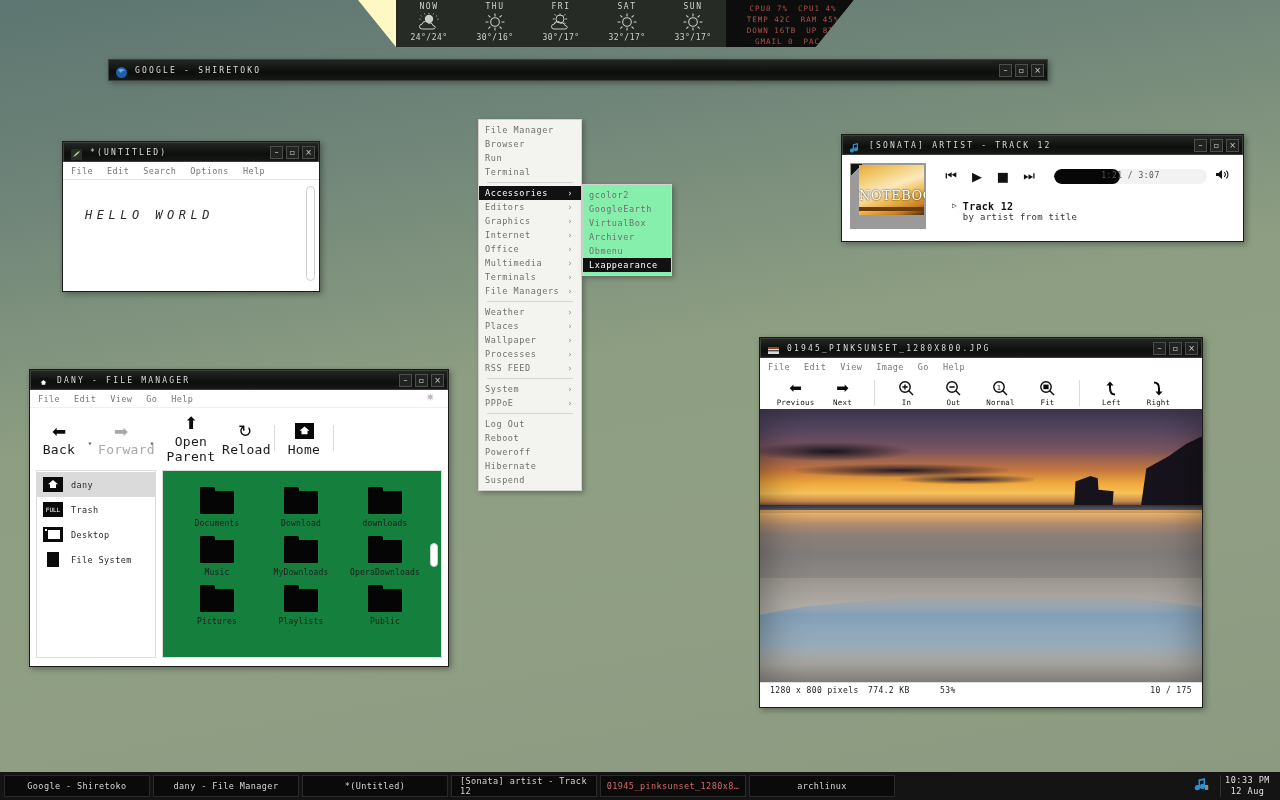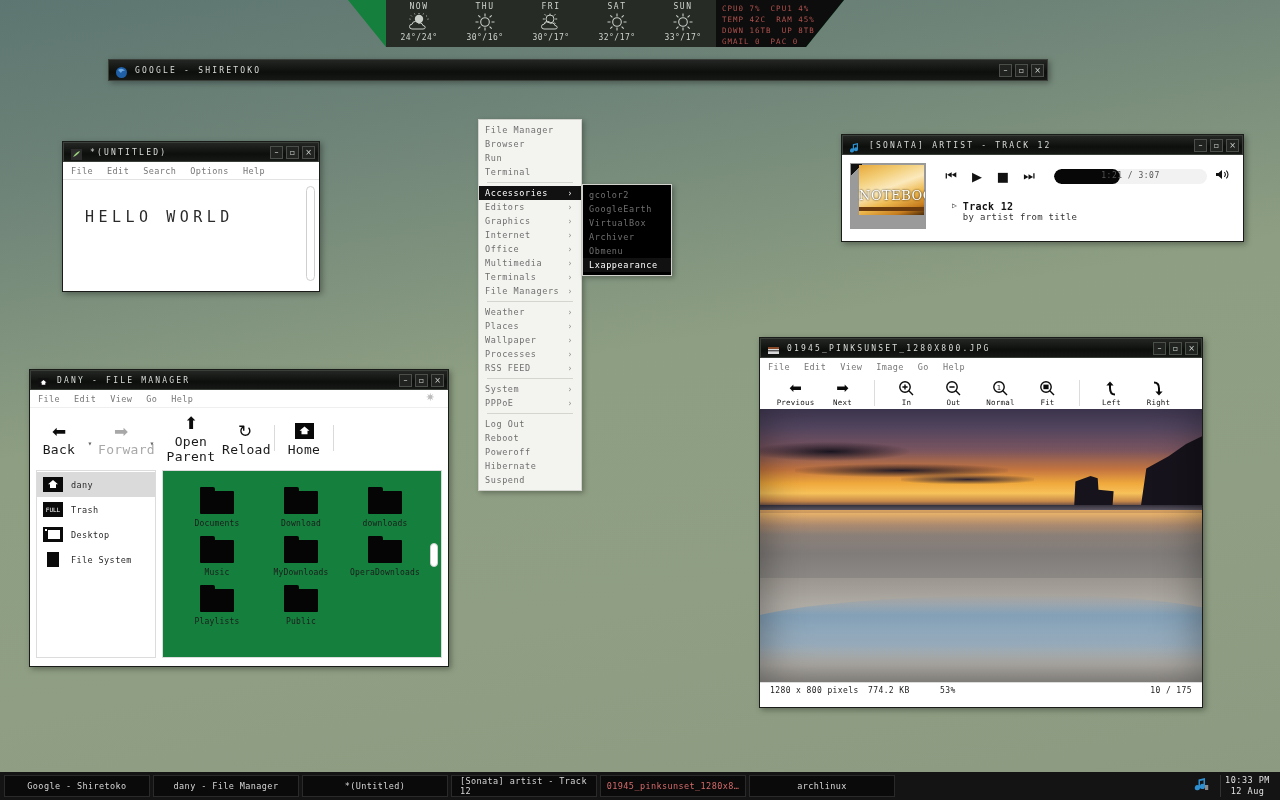"NOW" #top-panel { background: #15803d -> #fef9c3; left: 348px -> 358px }
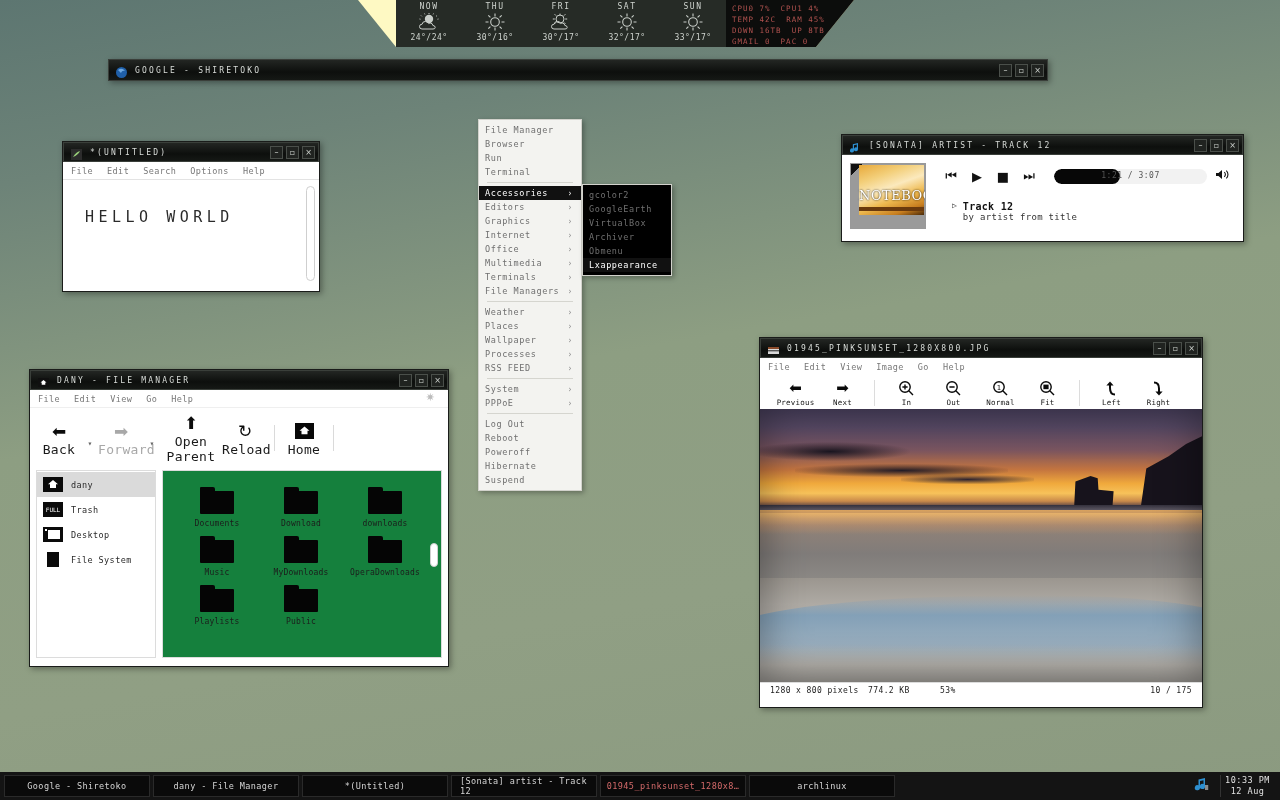"CPU0 7% CPU1 4%" #top-panel .stats { text-align: none -> center }
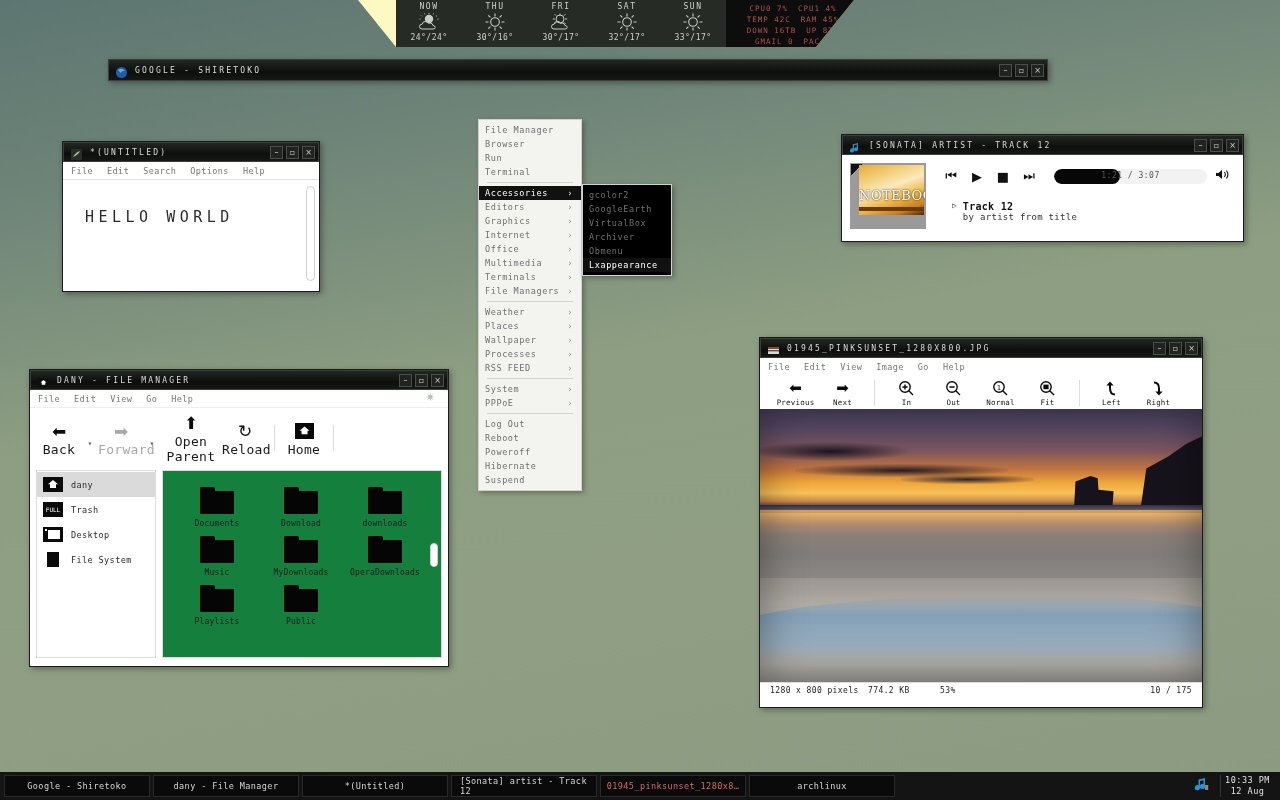"gcolor2" #submenu { background: #000000 -> #86efac }
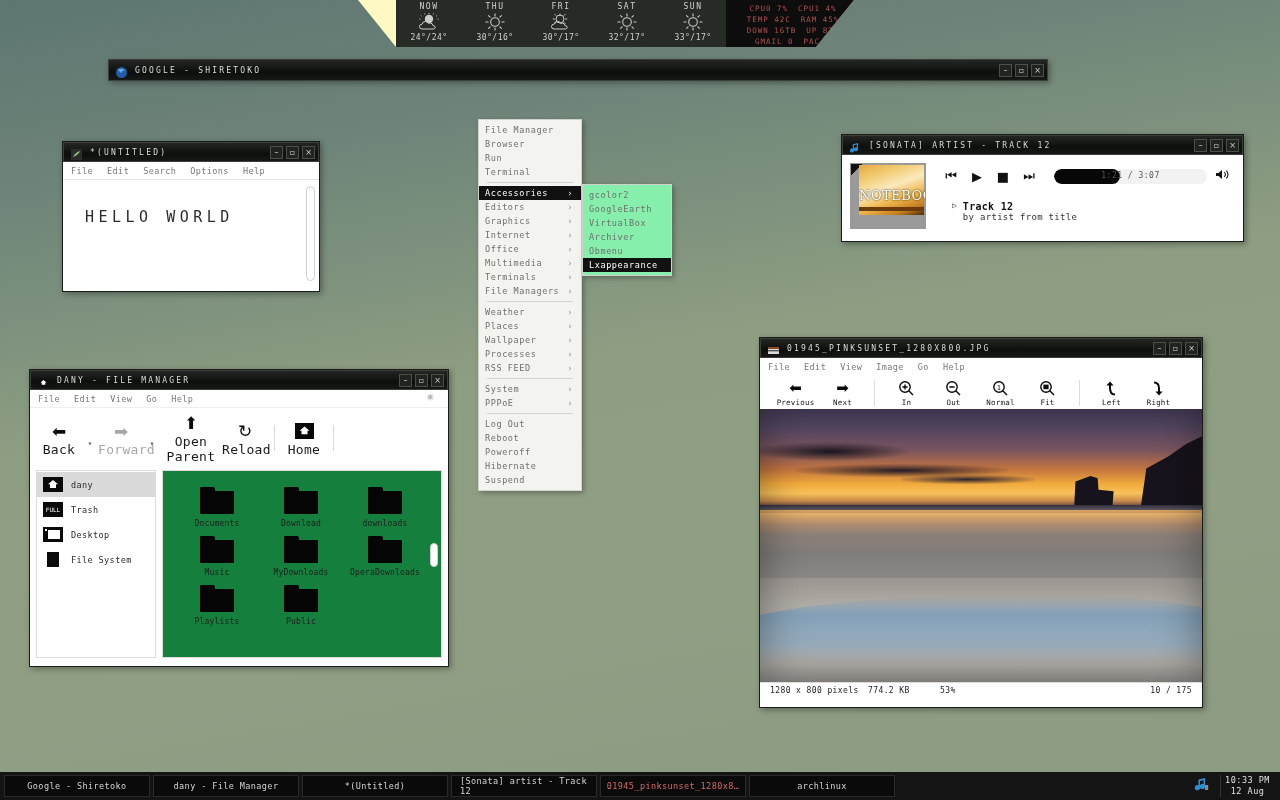"HELLO WORLD" #editor .edit-text { font-size: 15px -> 12px; font-style: none -> italic }
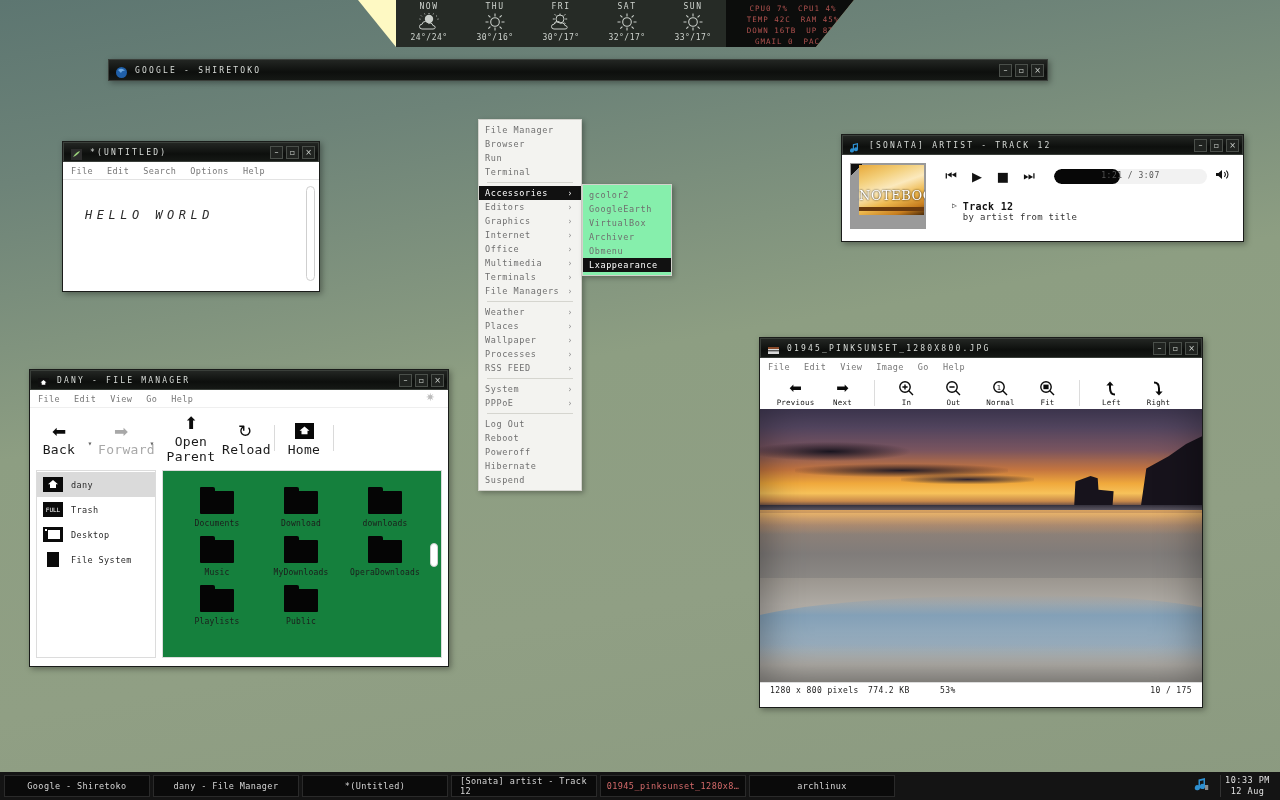"Pictures" div.fitem { html: none -> <div> <div> <span> <span></span> <span></span> </span> </div> <div>Pictures</div> </div> }
